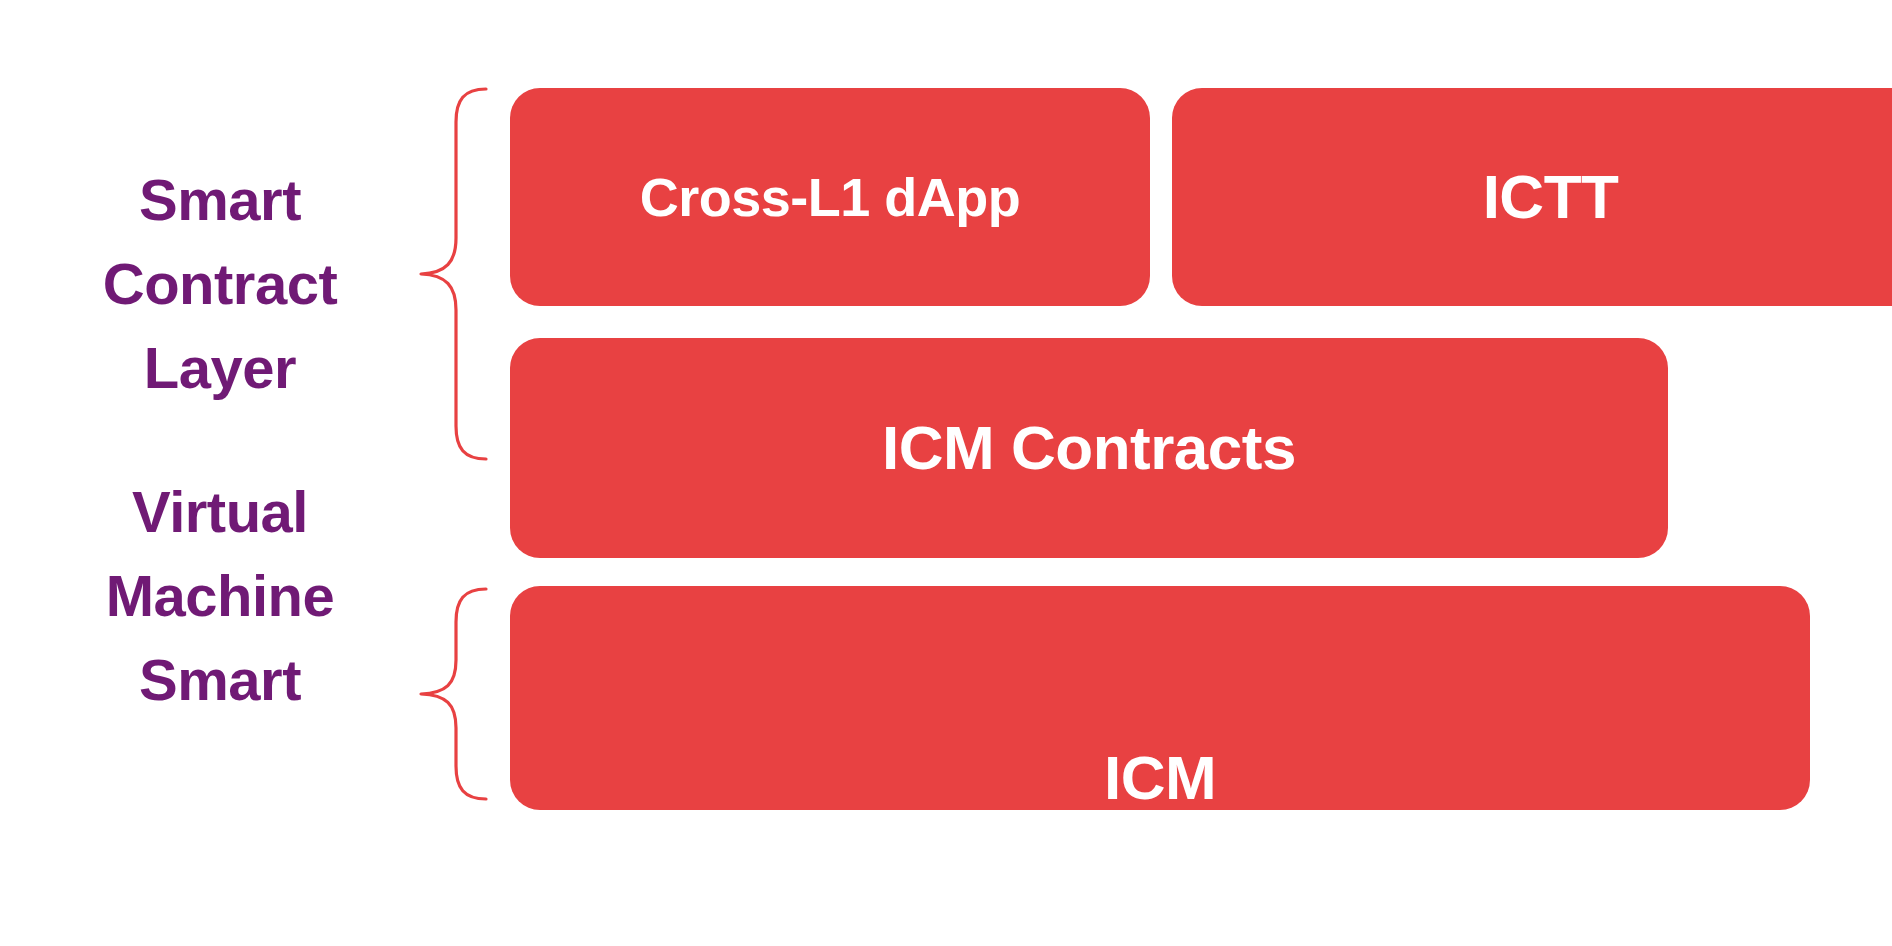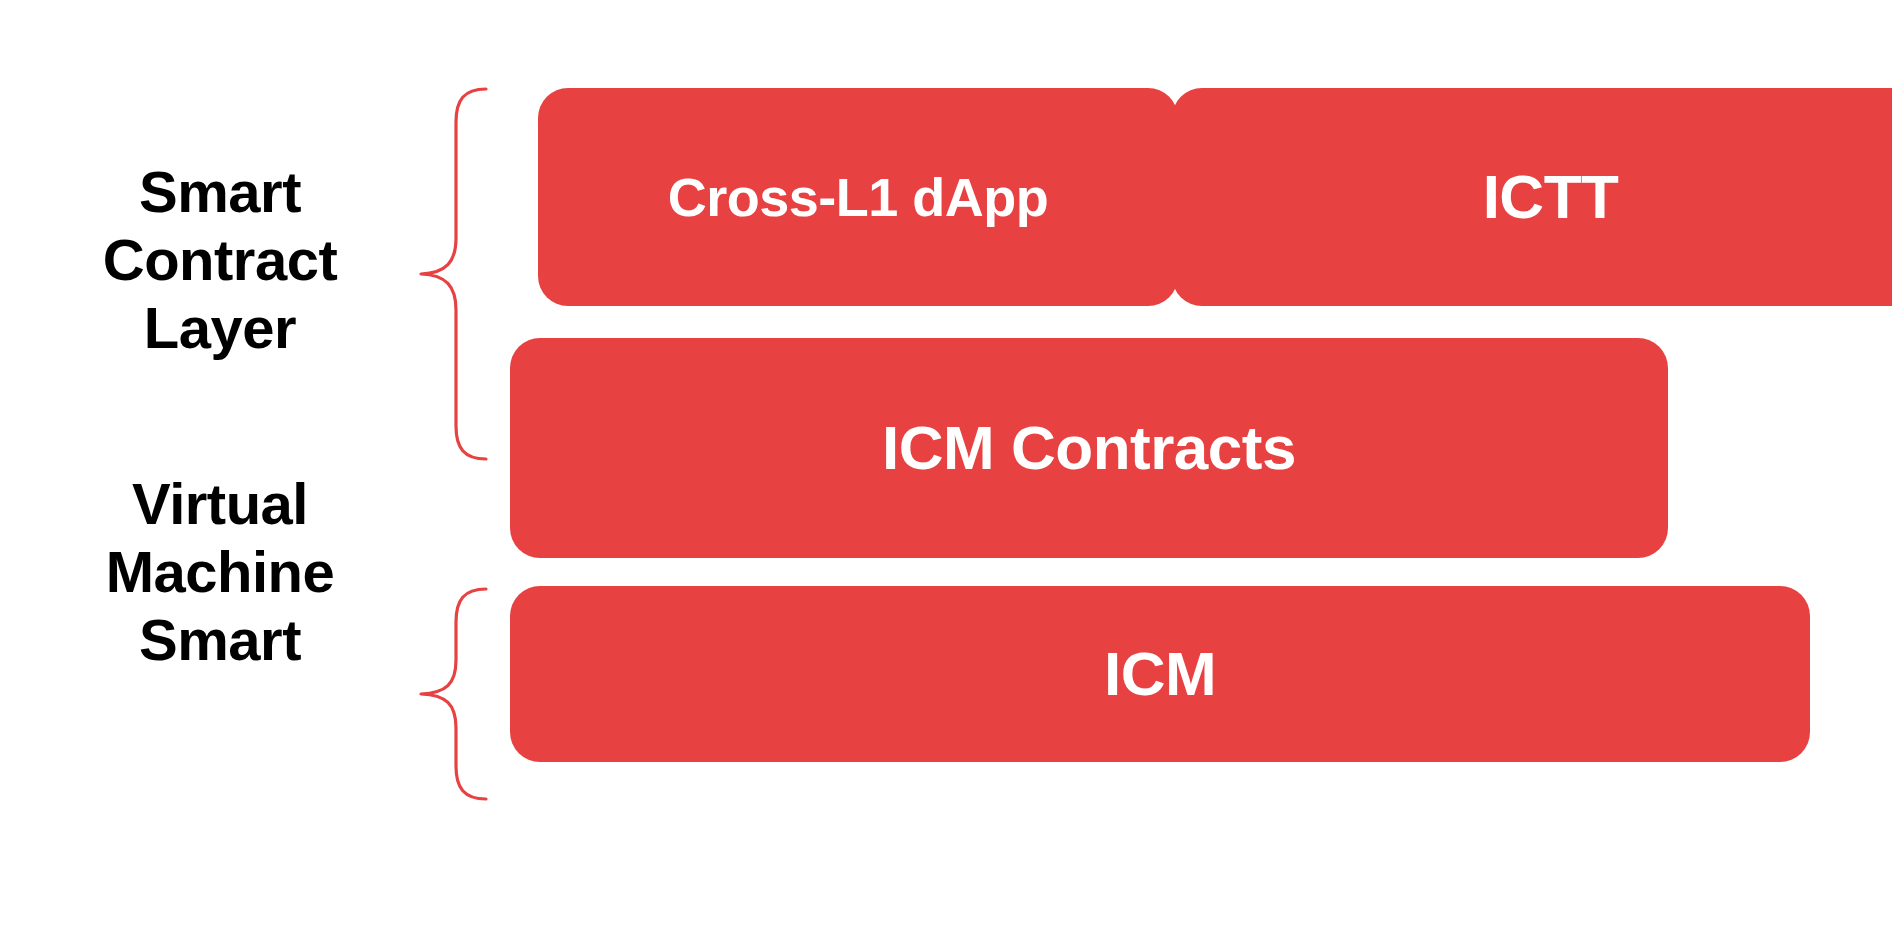"Smart" .group-label { color: #000000 -> #701a75; line-height: 68px -> 84px }
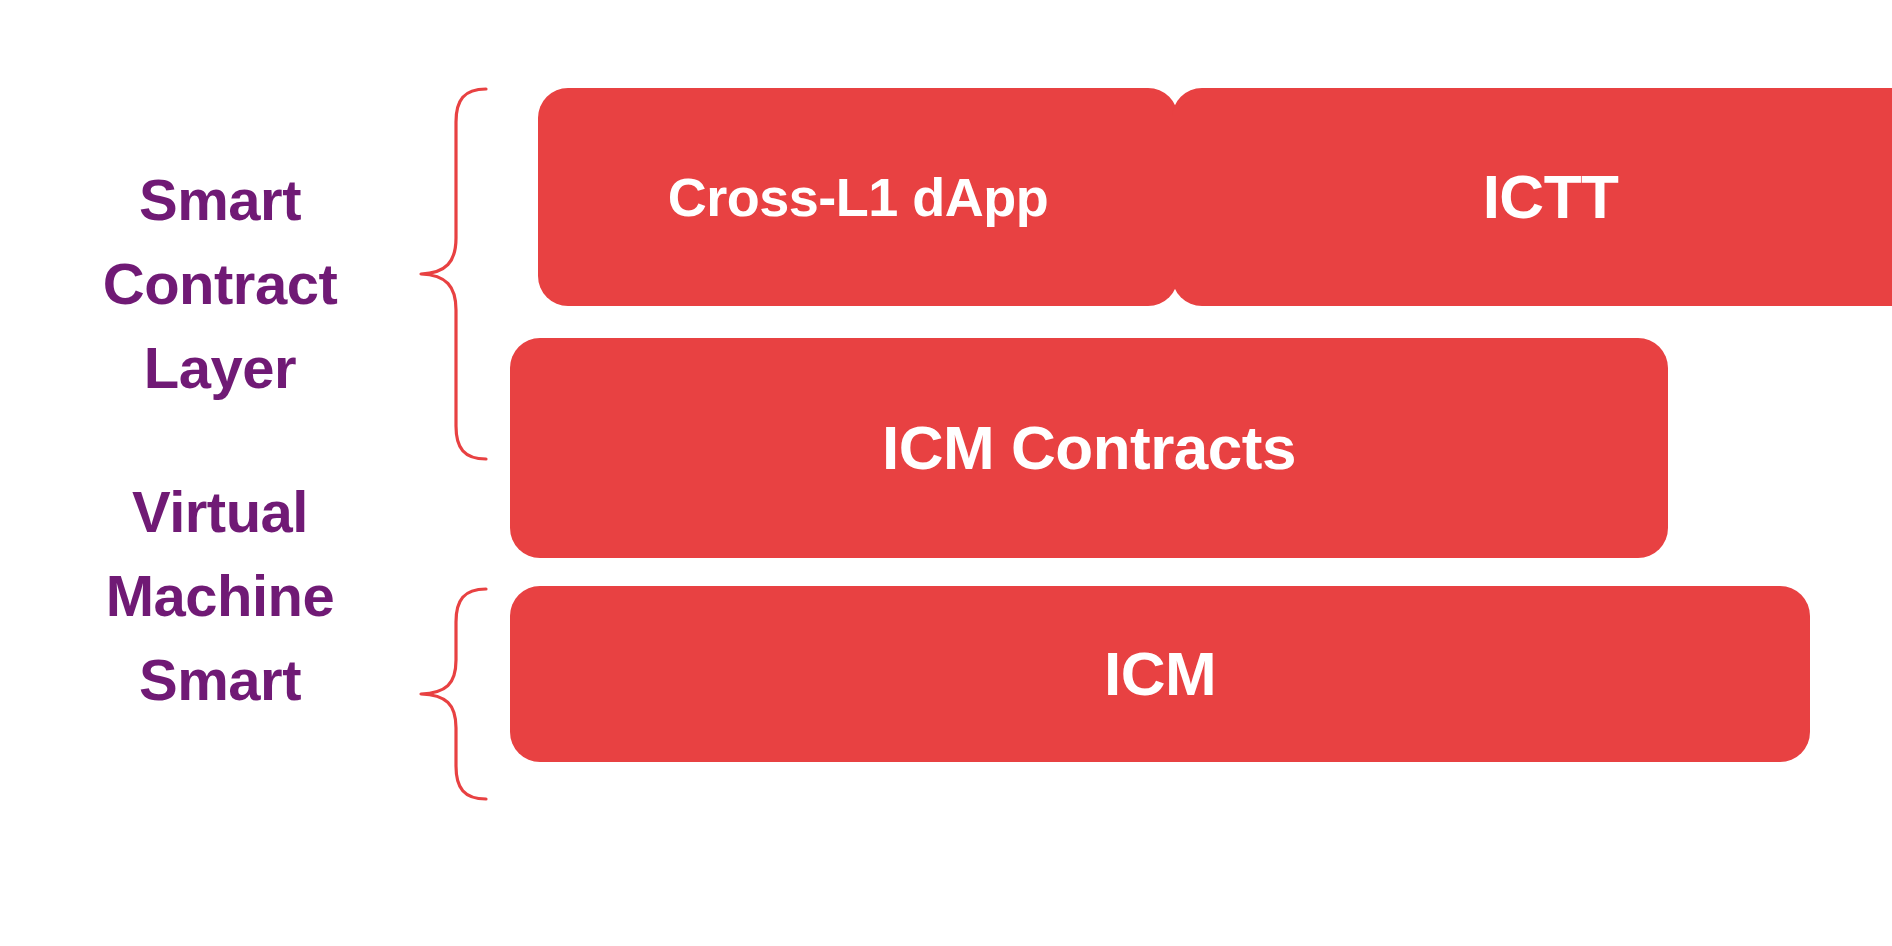"Cross-L1 dApp" #box-cross-l1-dapp { left: 538px -> 510px }
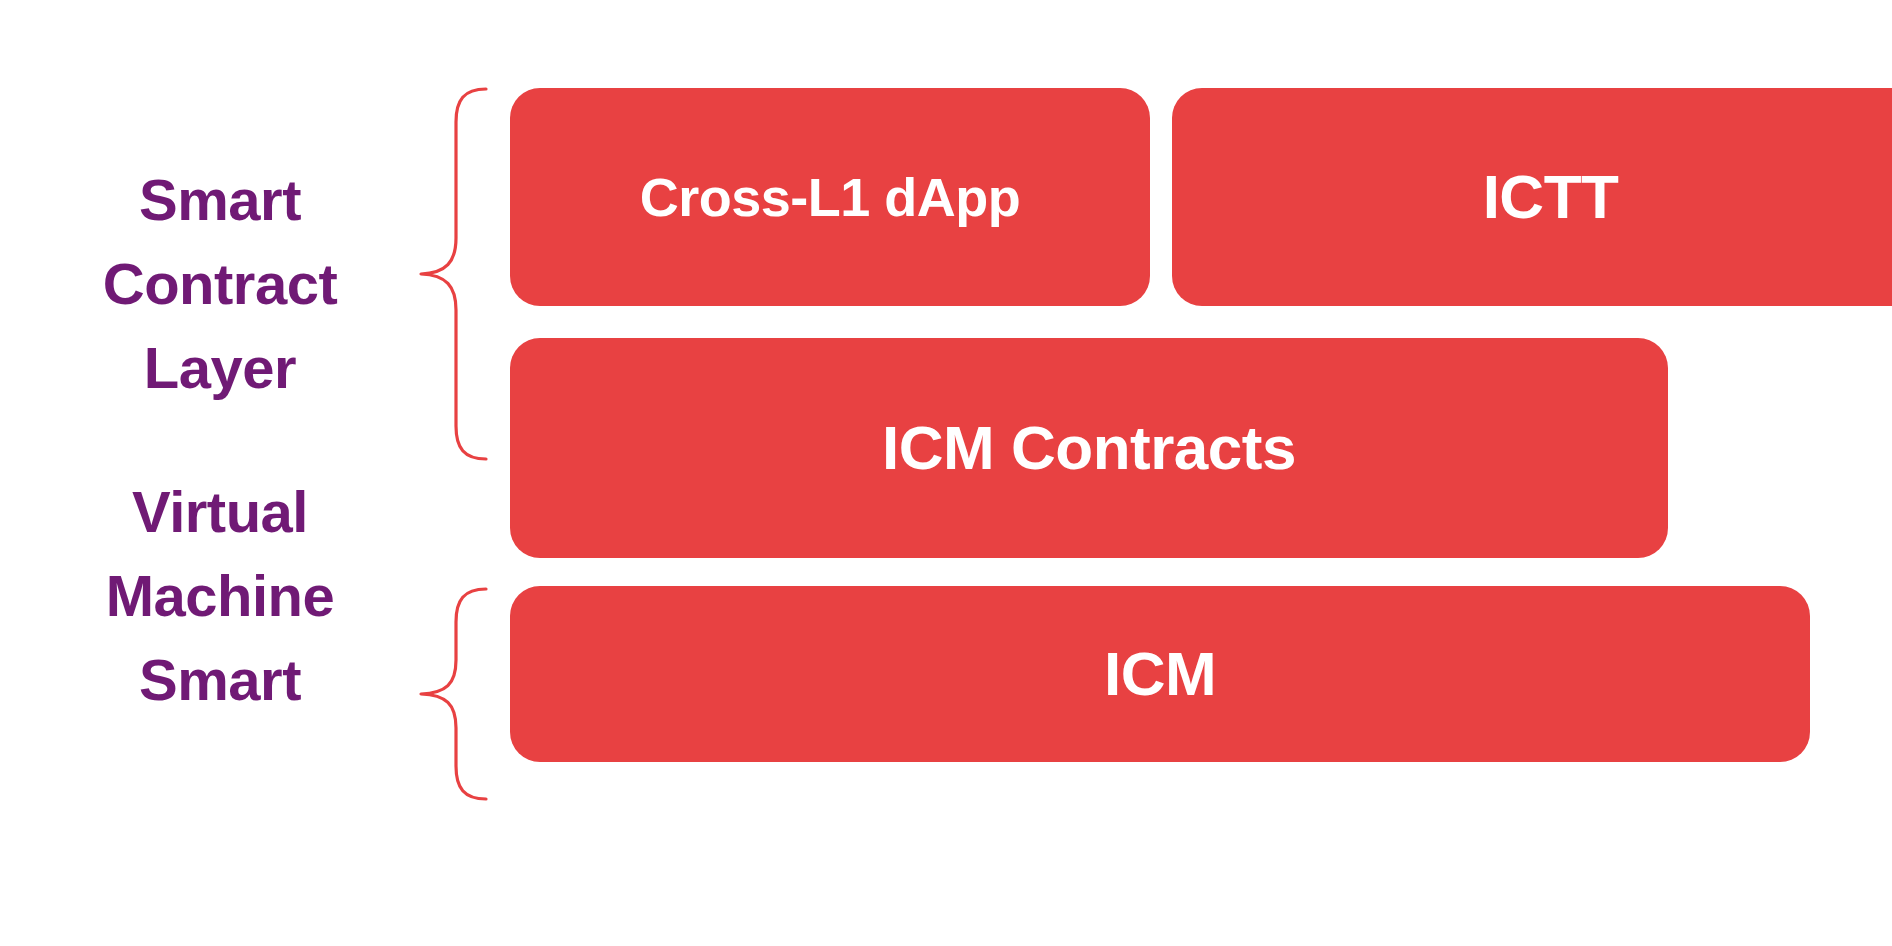"ICM" #box-icm { align-items: none -> flex-end; height: 176px -> 224px }
